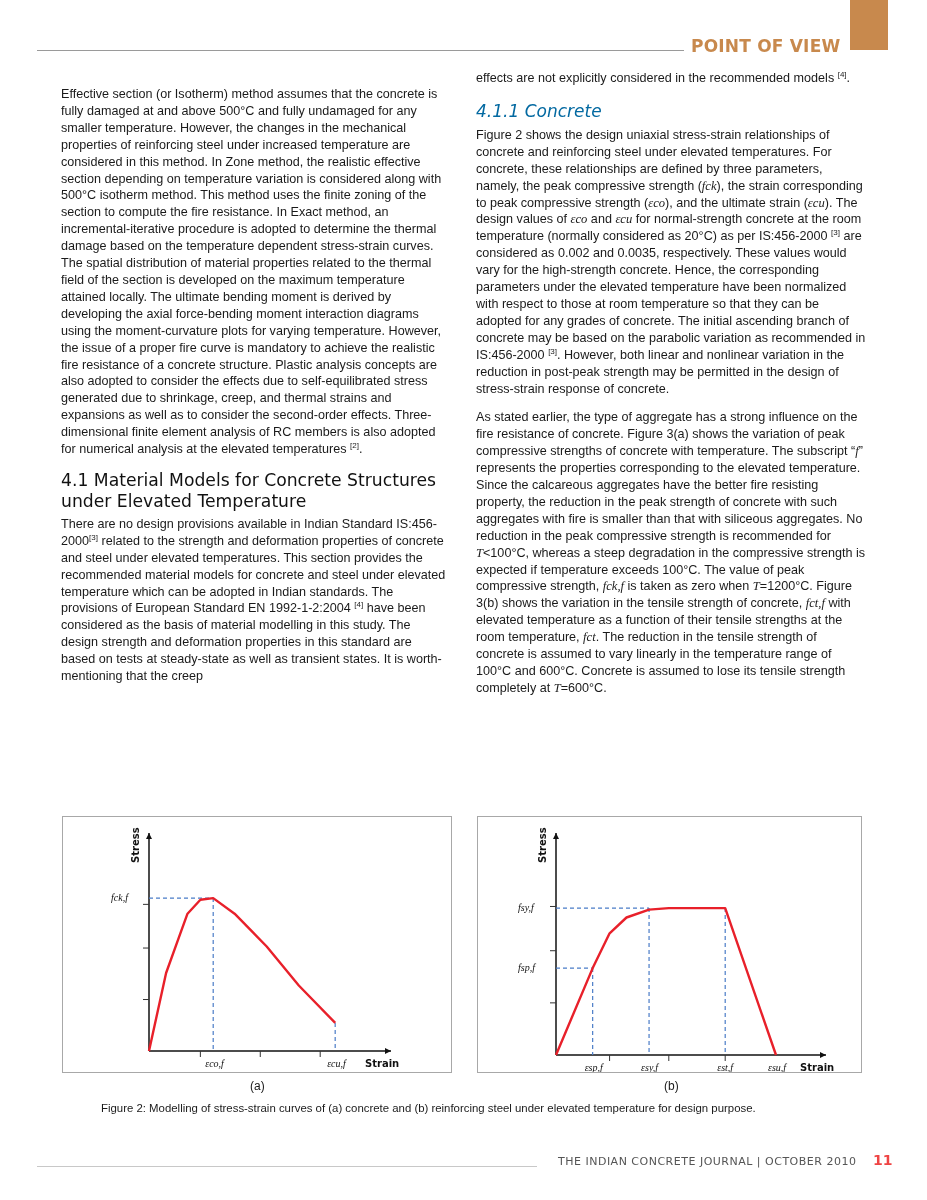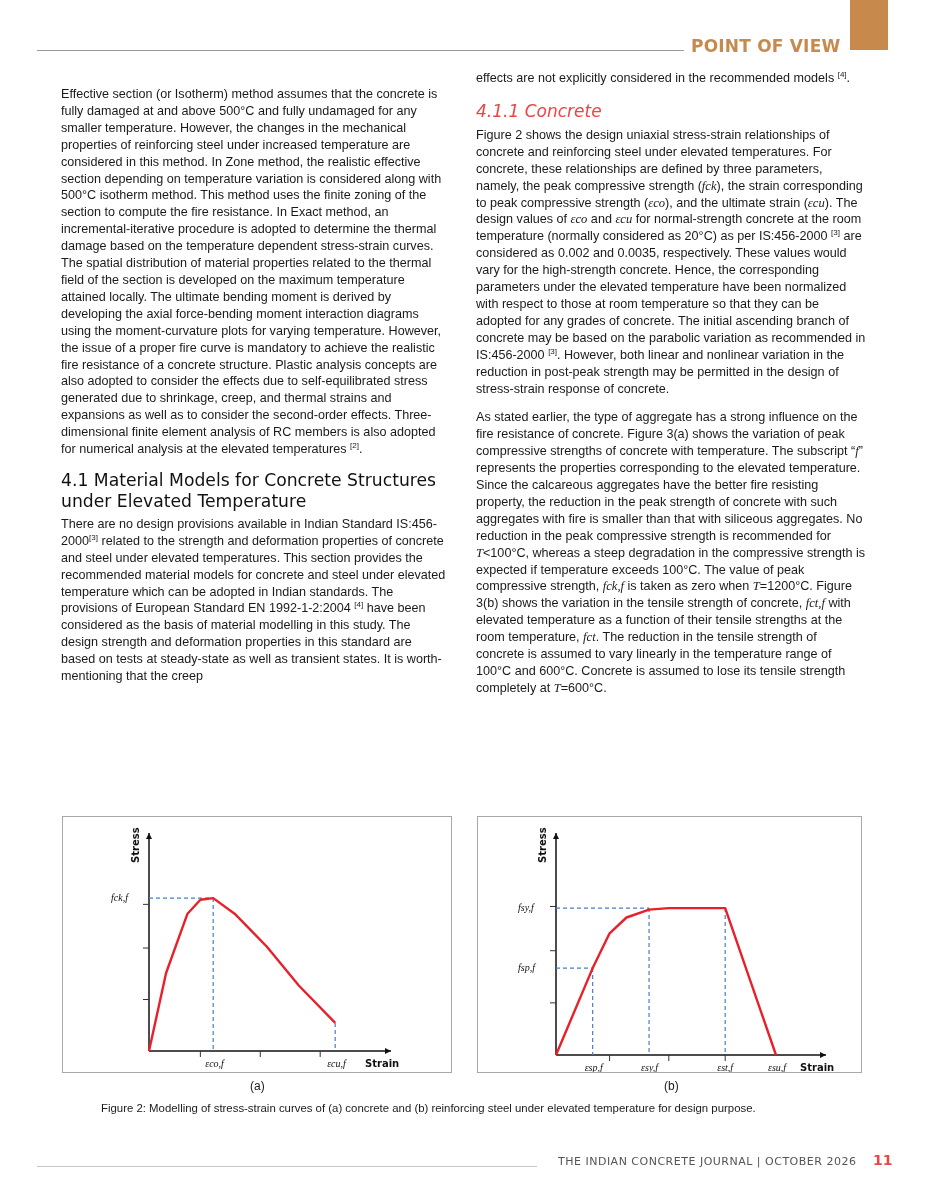"4.1.1 Concrete" .col h3 { color: #ef4444 -> #0369a1 }
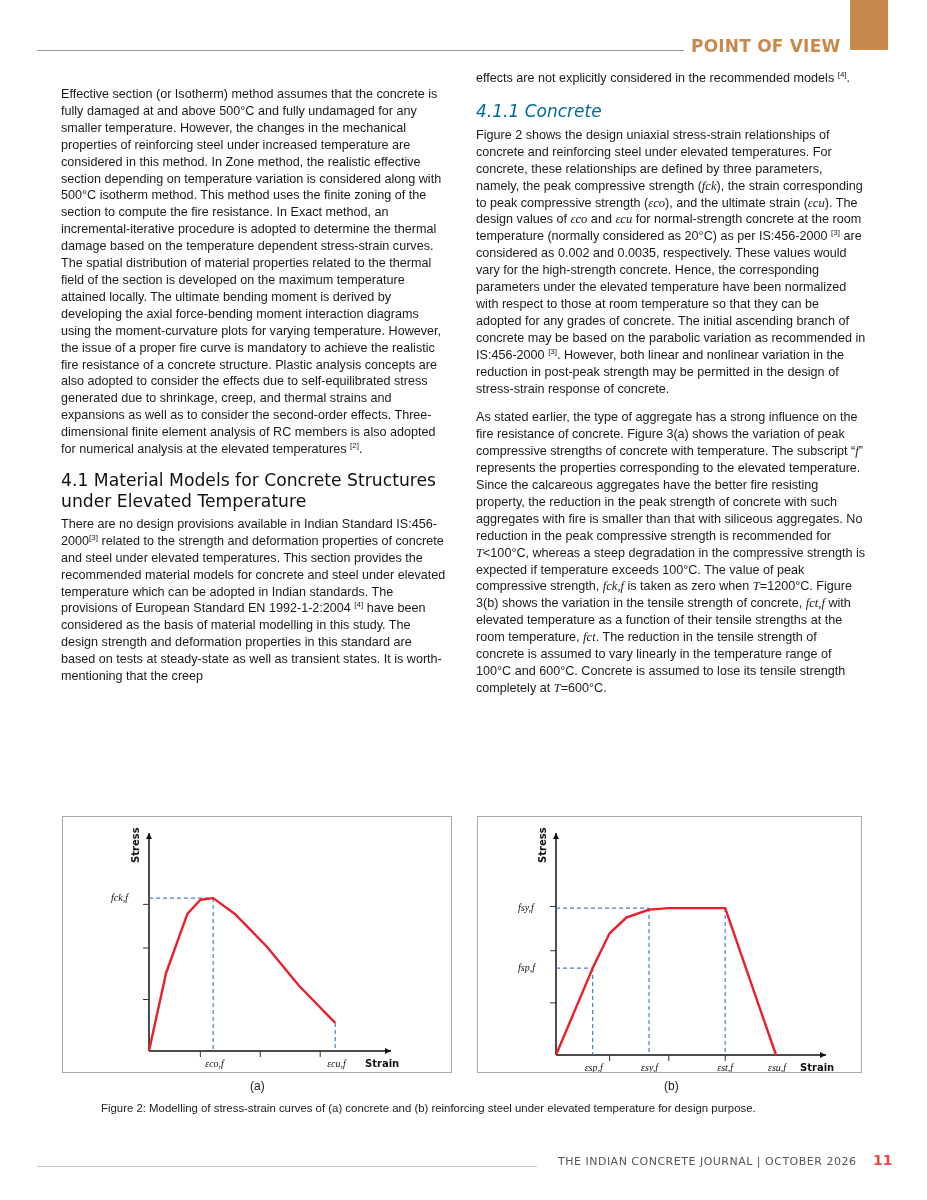"THE INDIAN CONCRETE JOURNAL |" div.footer-journal { text: 2026 -> 2010 }
